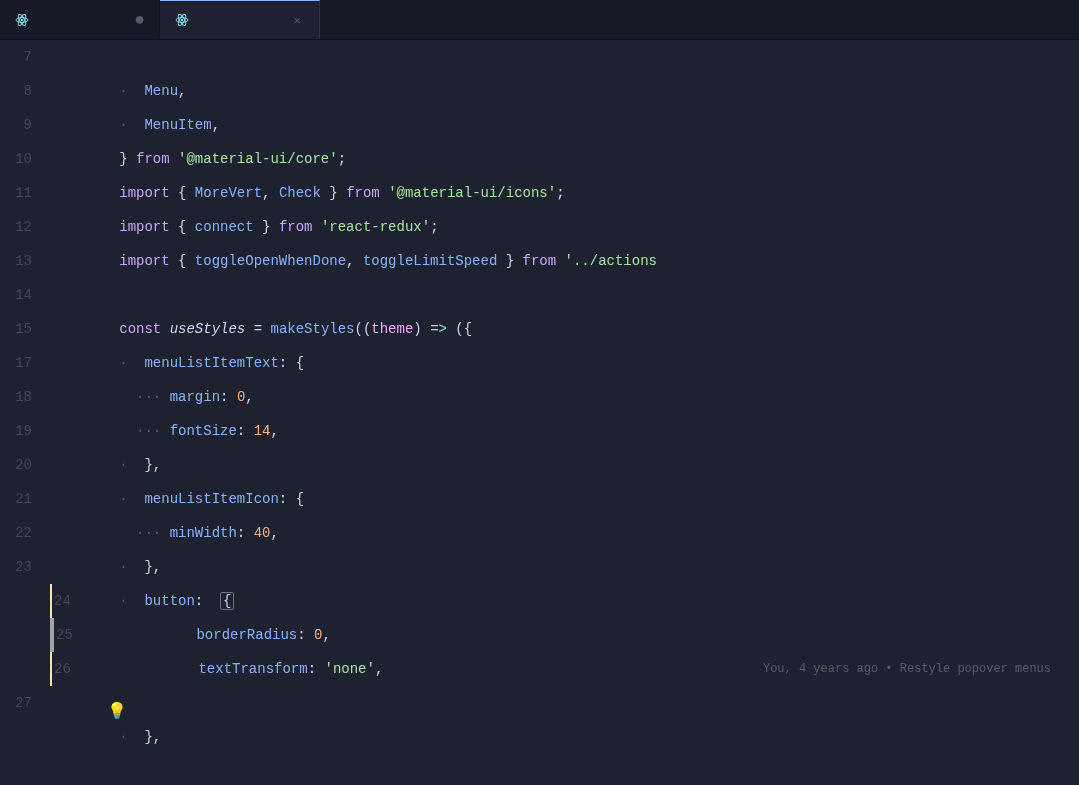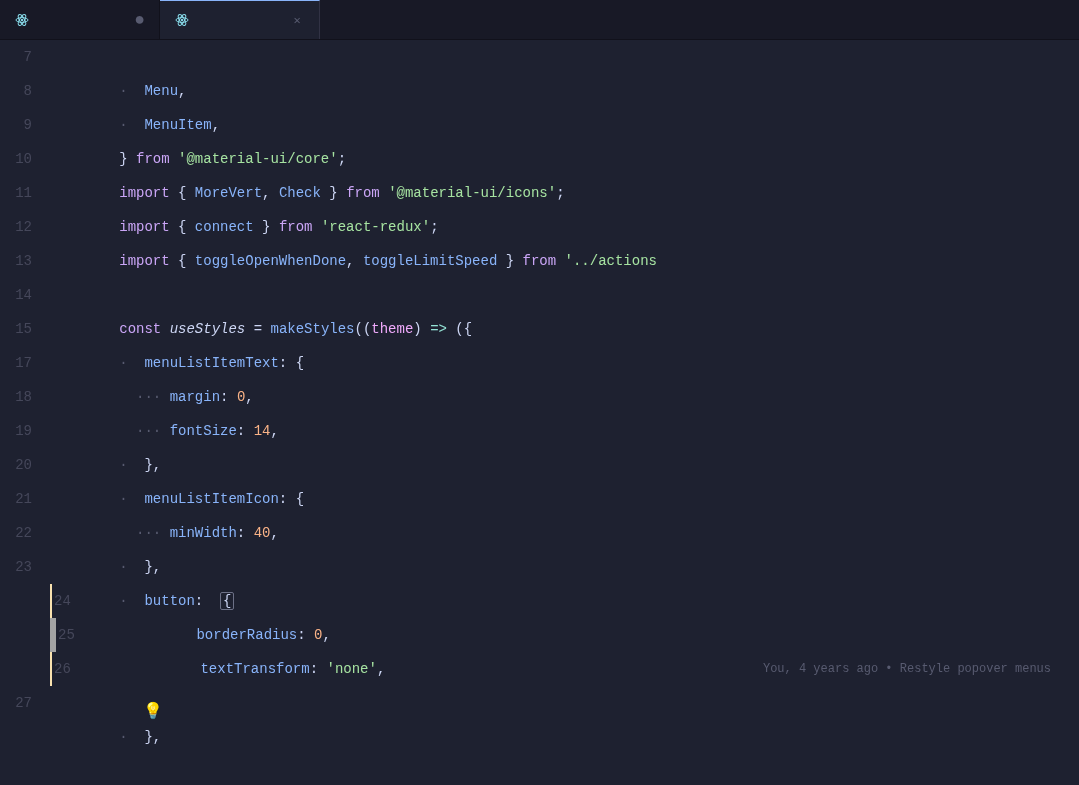"25" div.code-line { border-left: 6px solid #a3a3a3 -> 4px solid #a3a3a3 }
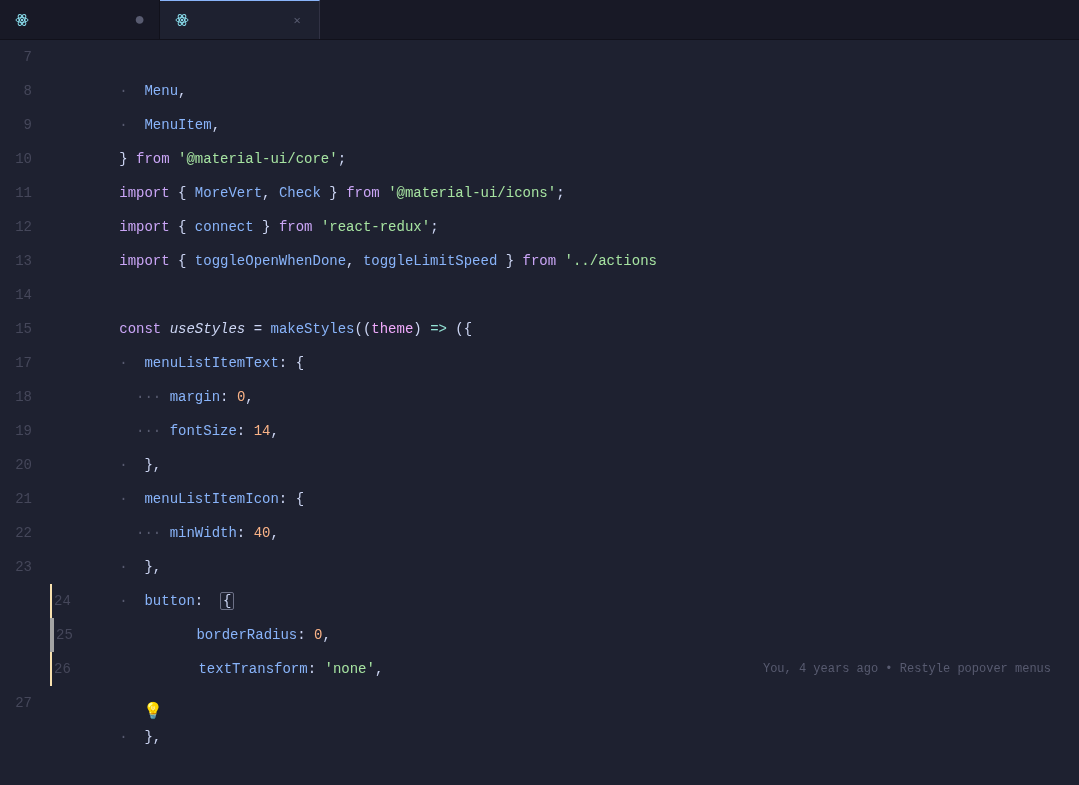"26" div.code-line { gap: 36px -> none }
